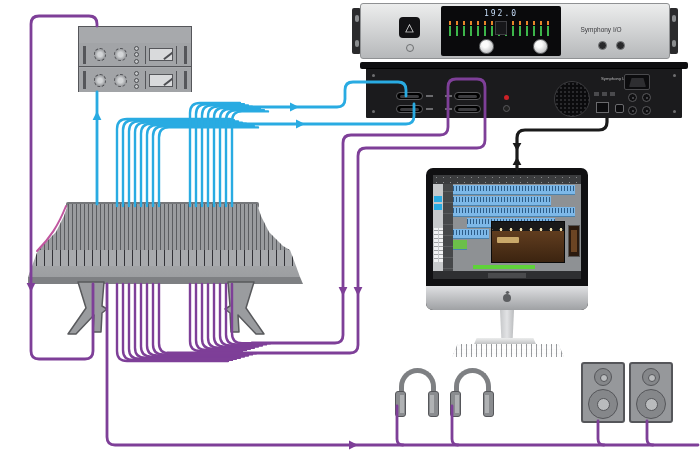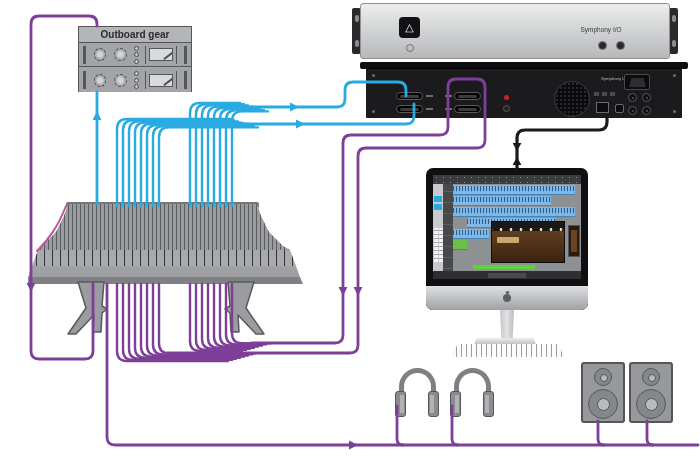"192.0" div.if-display { html: none -> <div> <div>192.0</div> <div></div> <div></div> <div></div> <div></div> </div> }
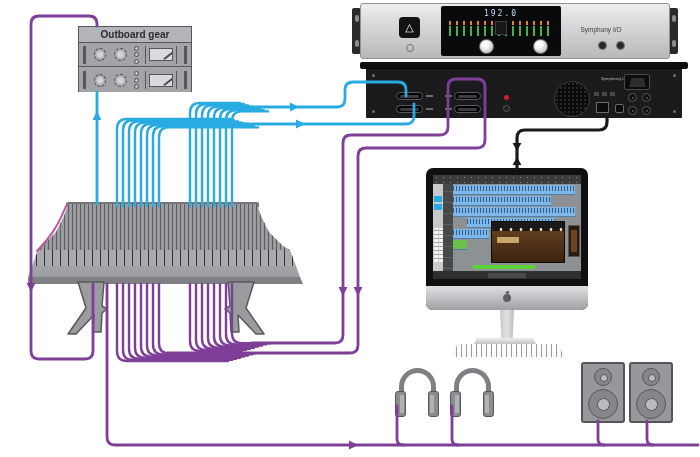"Outboard gear" div.ob-header { html: <div>Outboard gear</div> -> none }
